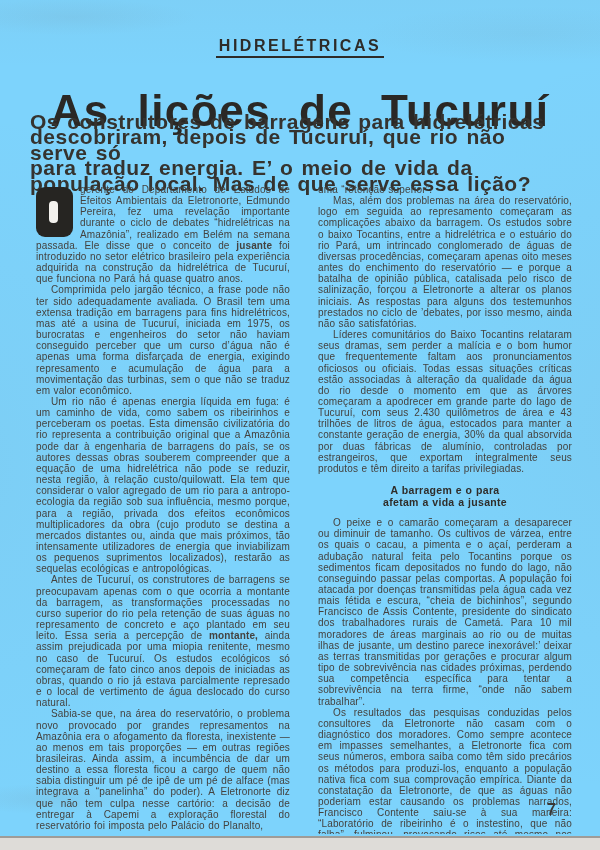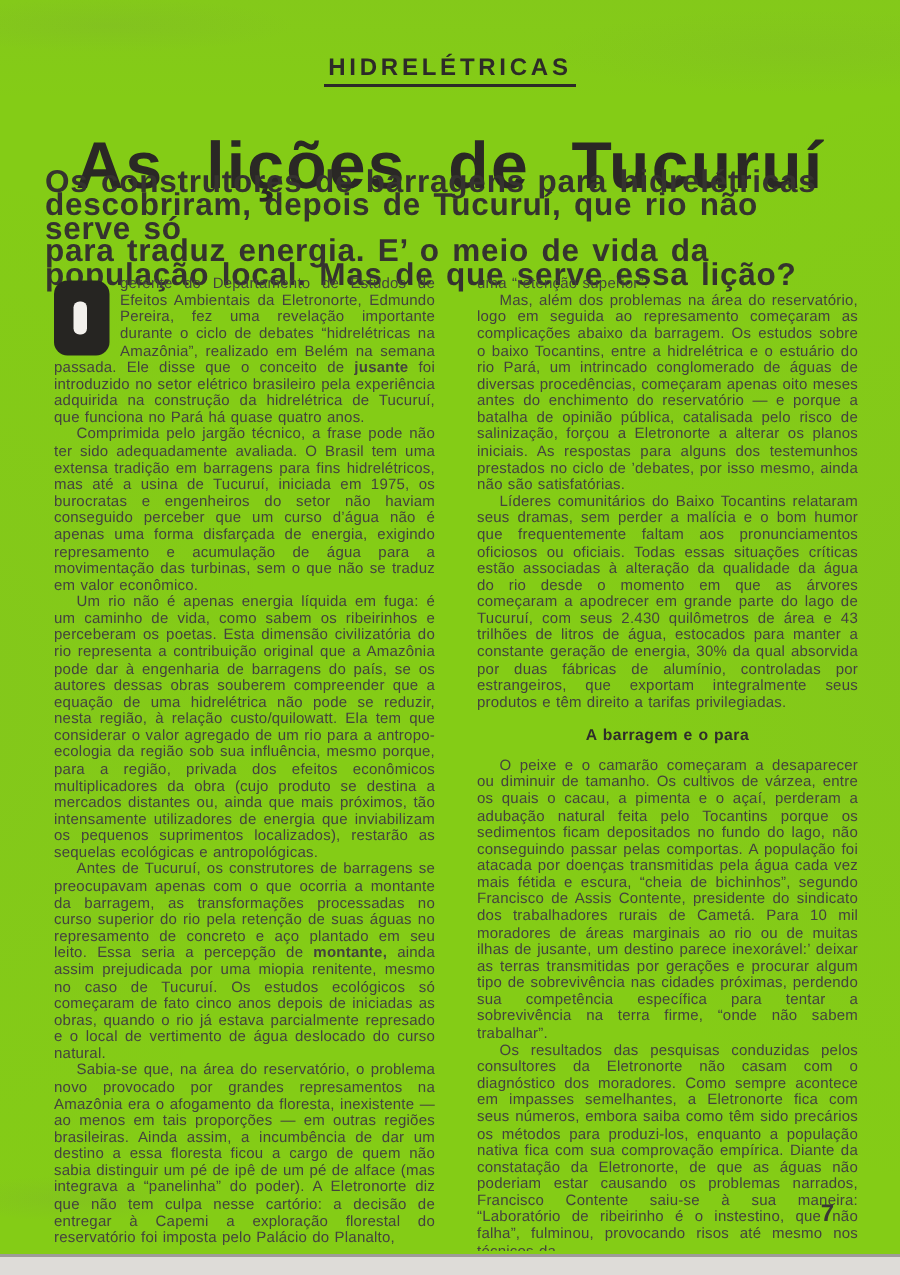"HIDRELÉTRICAS" .page { background: #84cc16 -> #7dd3fc }
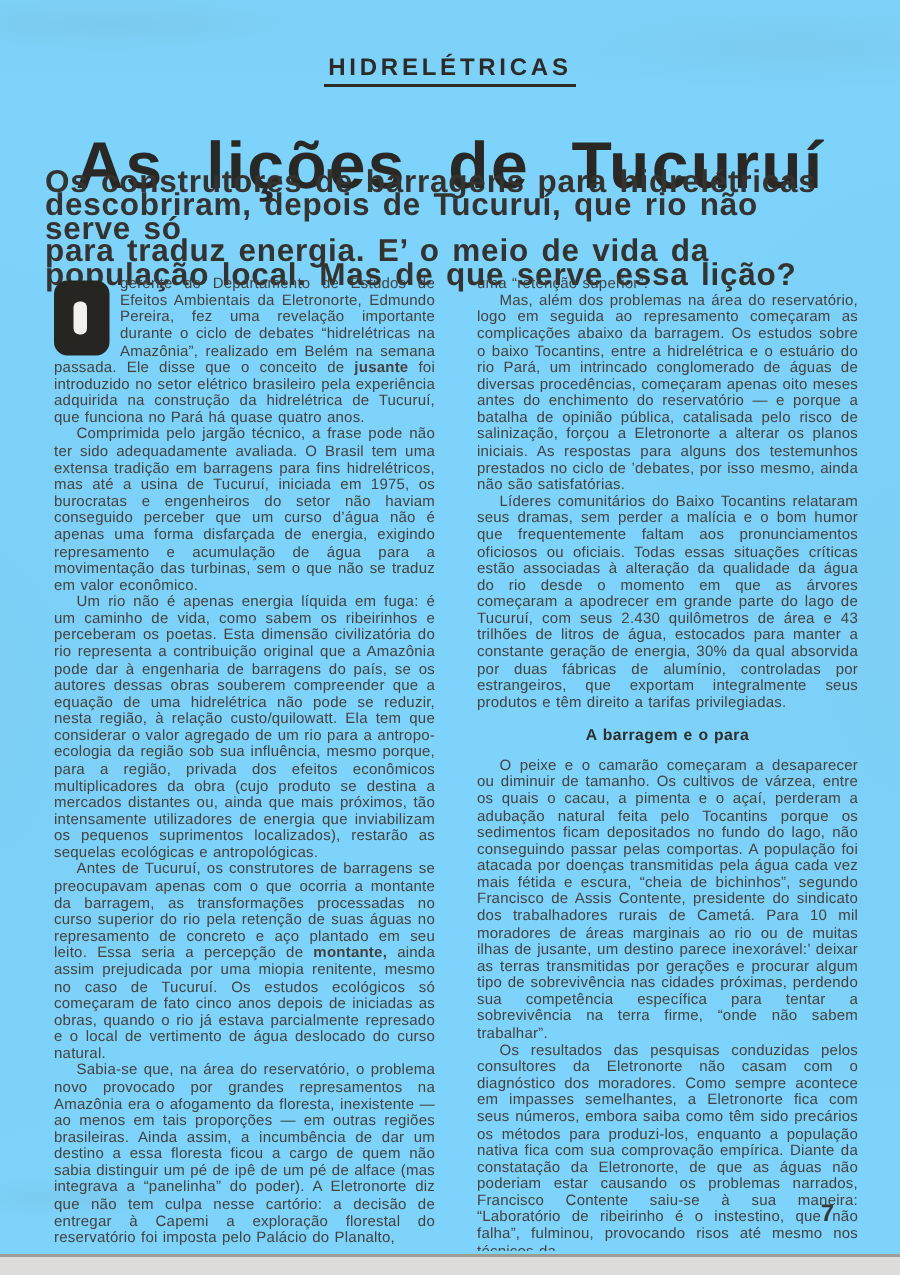"afetam a vida a jusante" div { html: none -> <div>afetam a vida a jusante</div> }
